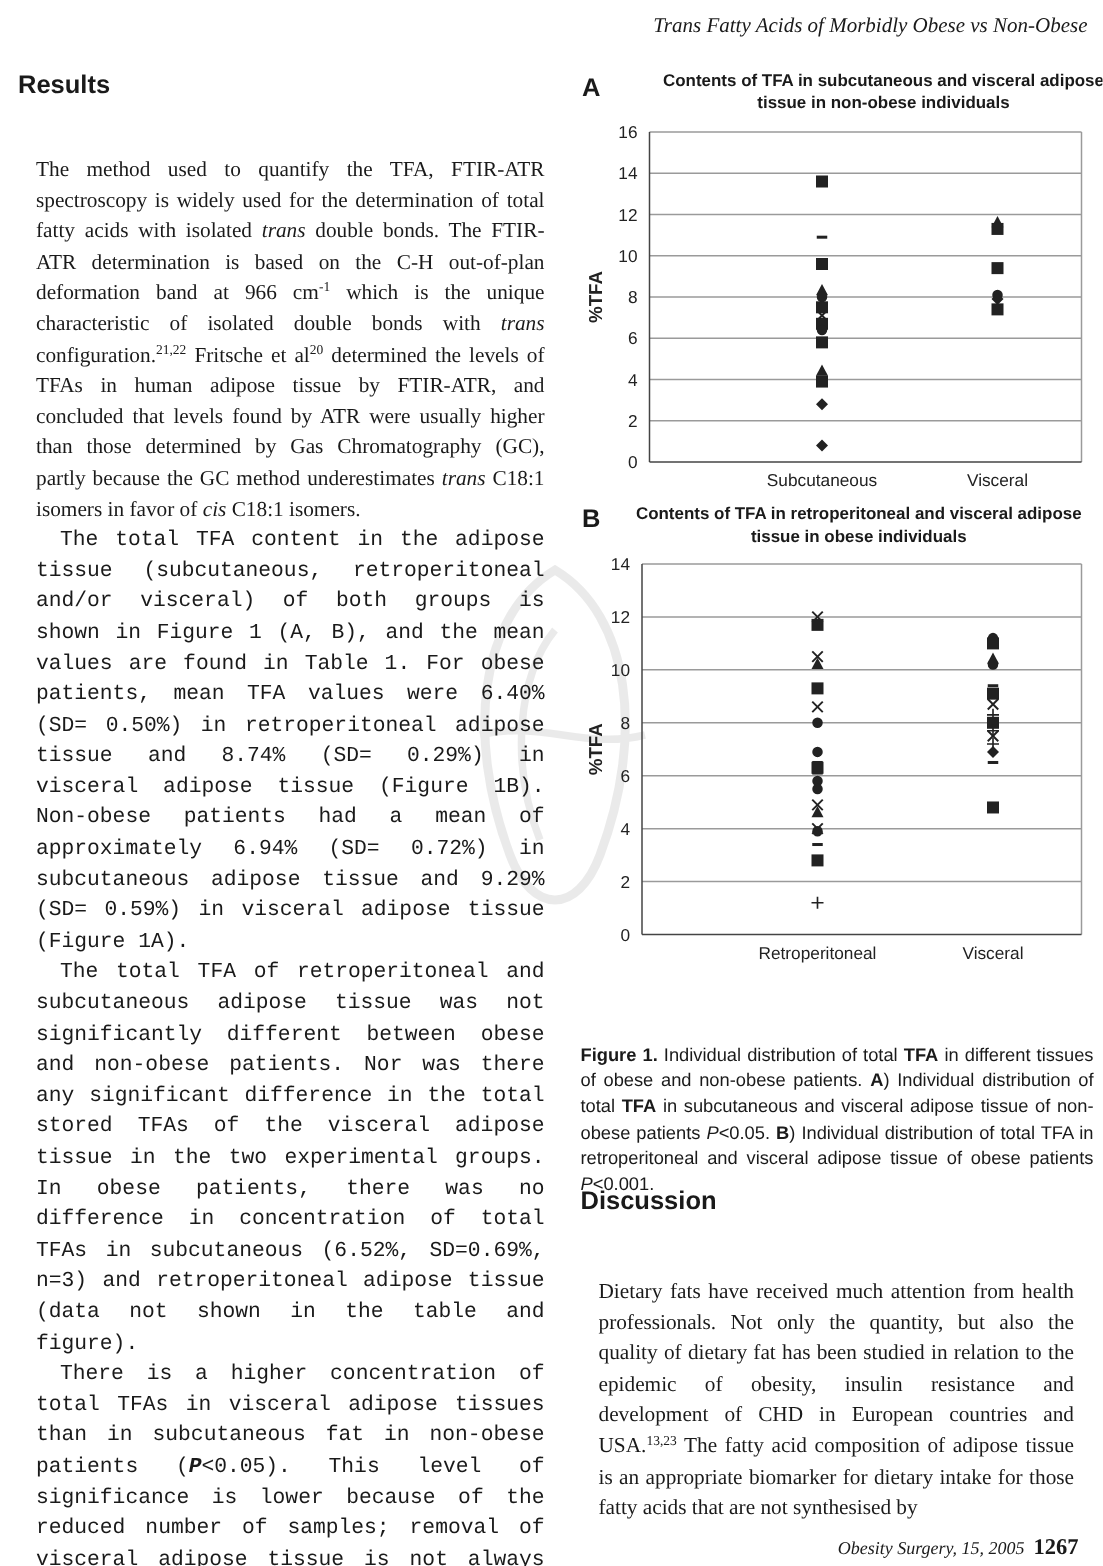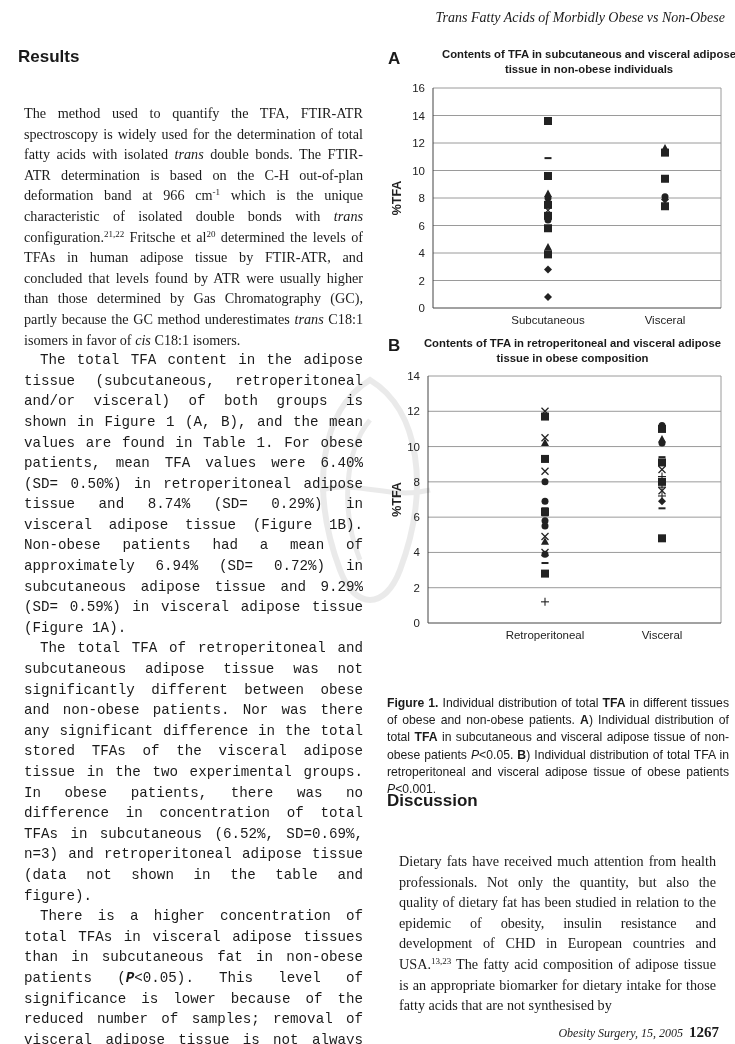"Results" .h-results { left: 18px -> 12px }
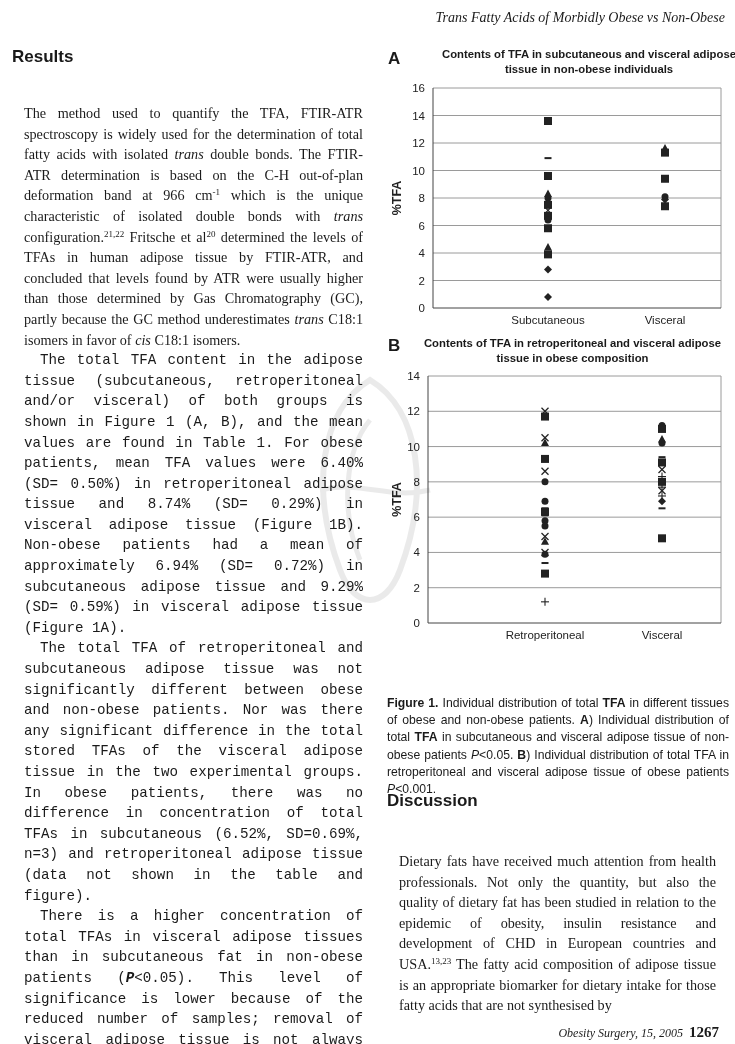"Contents of TFA in retroperitoneal" div.chart-title { text: composition -> individuals }
